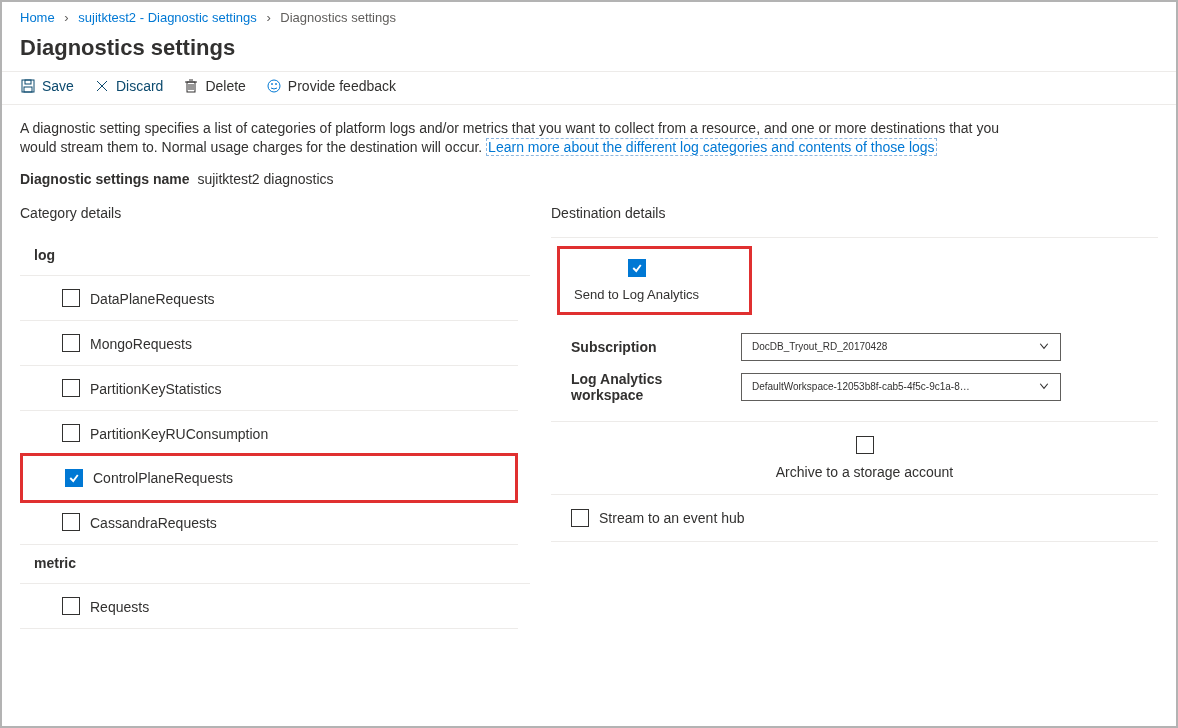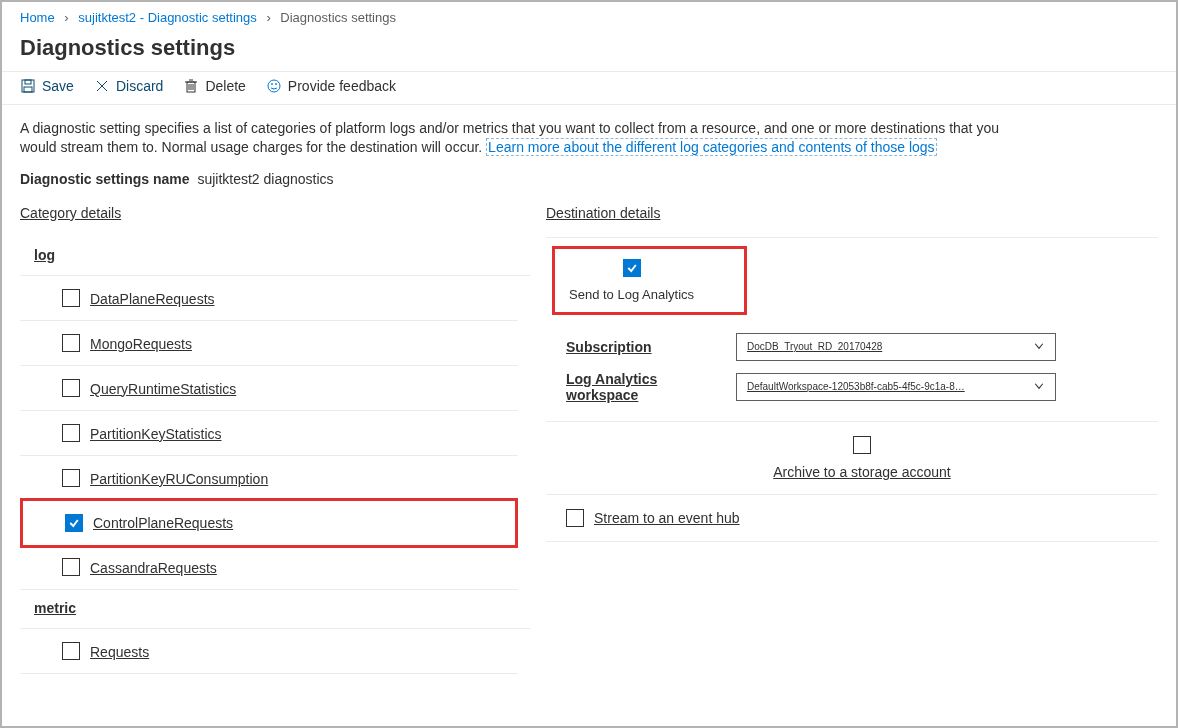"Category details" .columns { gap: 0 -> 17px; text-decoration: underline -> none }
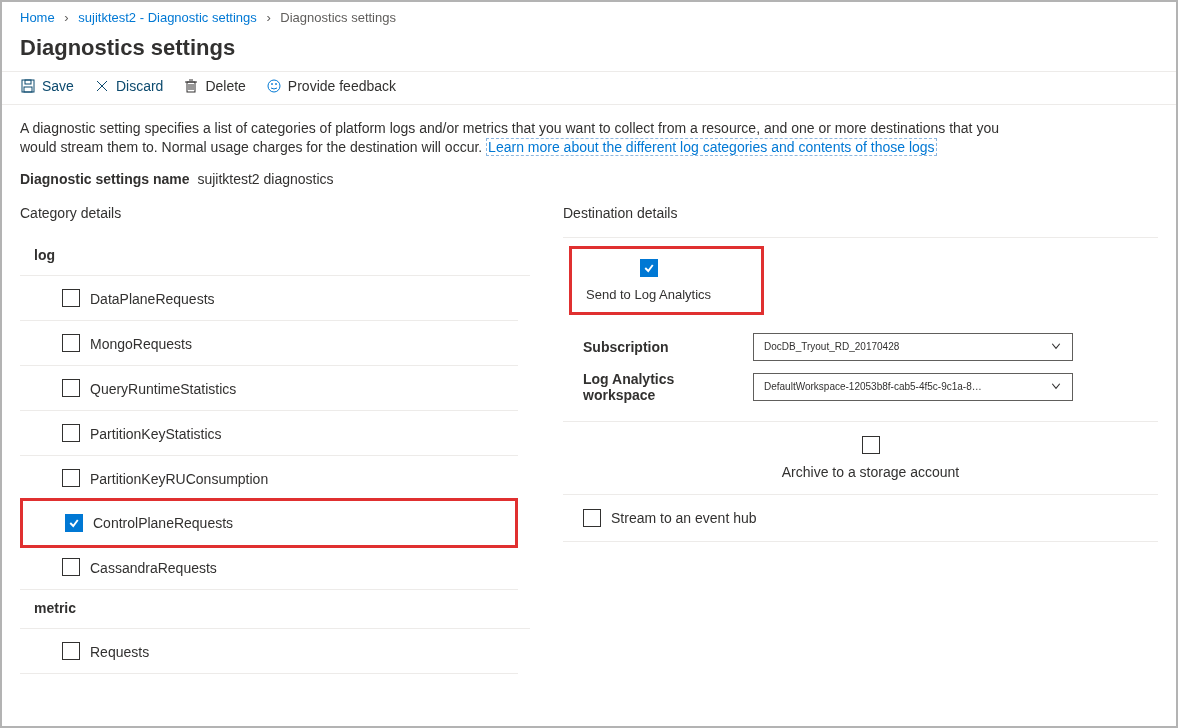"Destination details" .col-right { margin-left: 16px -> 4px }
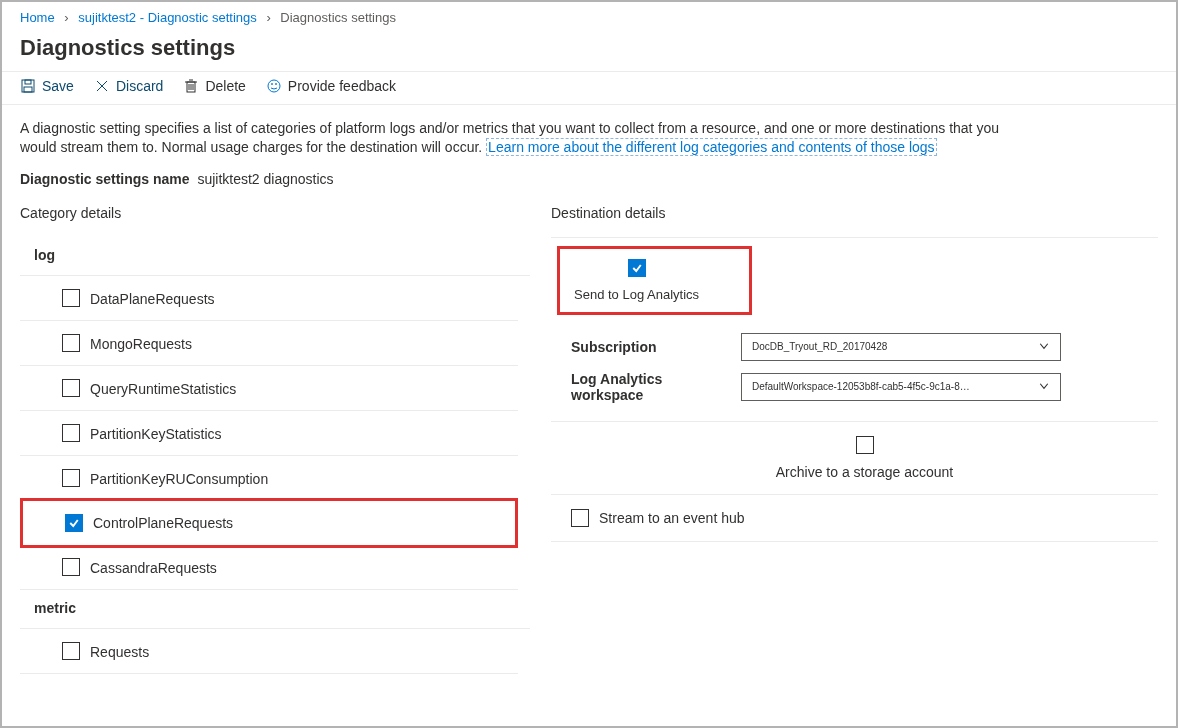"QueryRuntimeStatistics" div.cat-row { html: <div> <span></span> <span>QueryRuntimeStatistics</span> </div> -> none }
